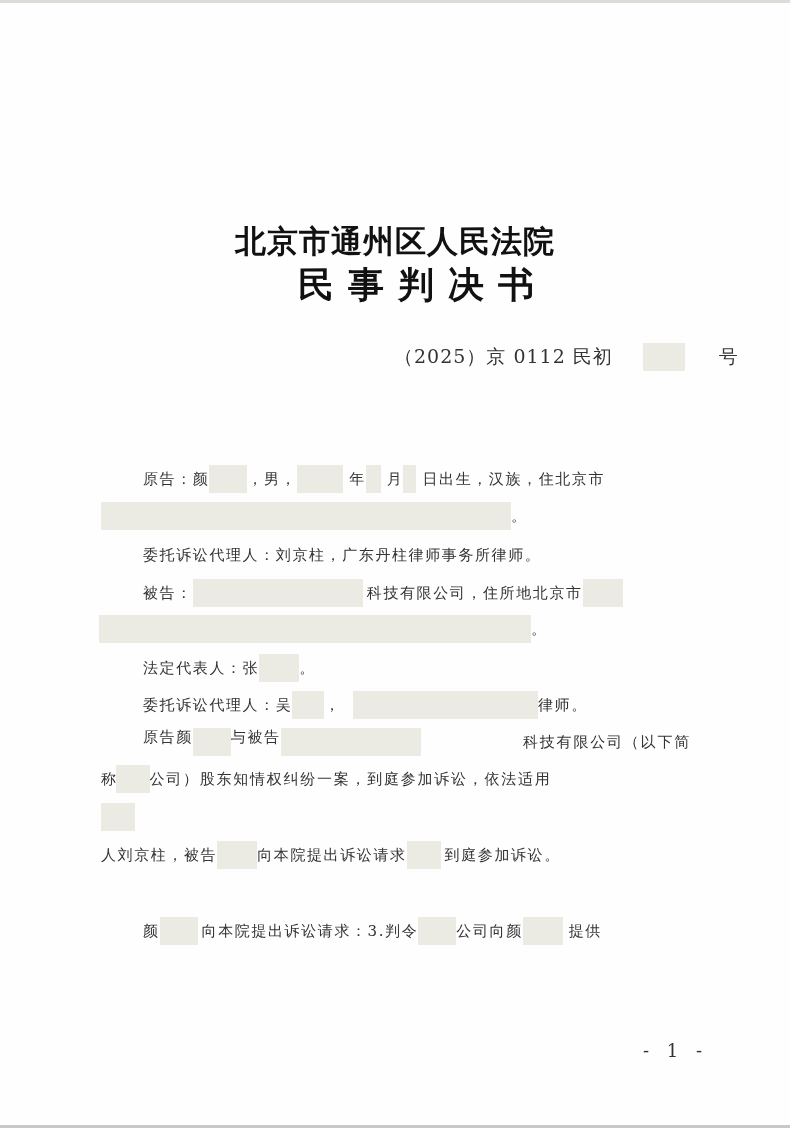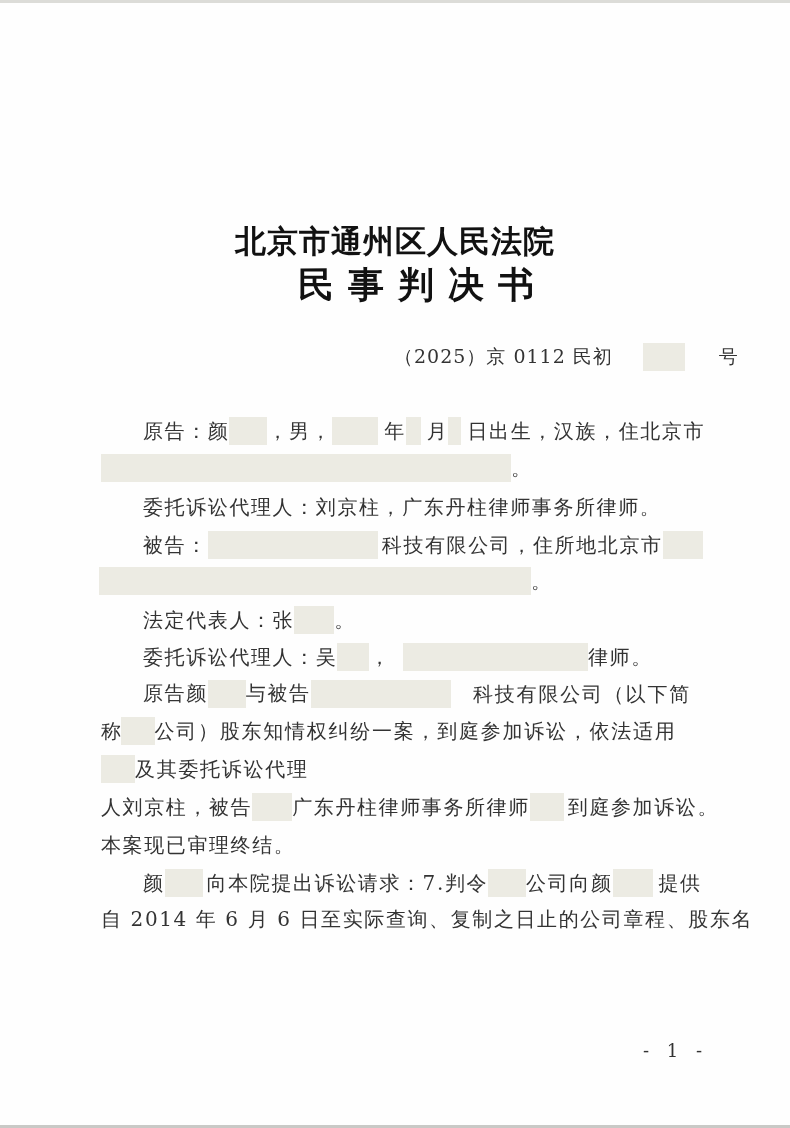"原告：颜" .line { font-size: 20px -> 15px; margin-top: none -> 48px }
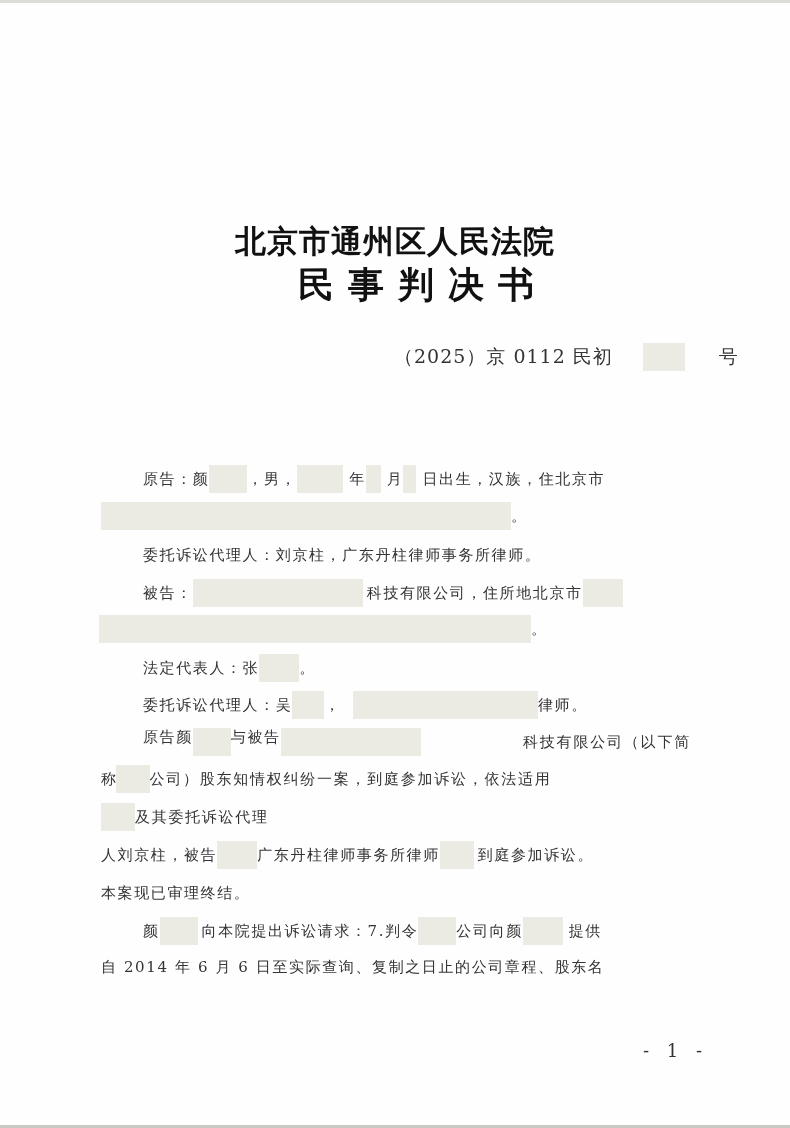"及其委托诉讼代理" span { html: <span>及其委托诉讼代理</span> -> none }
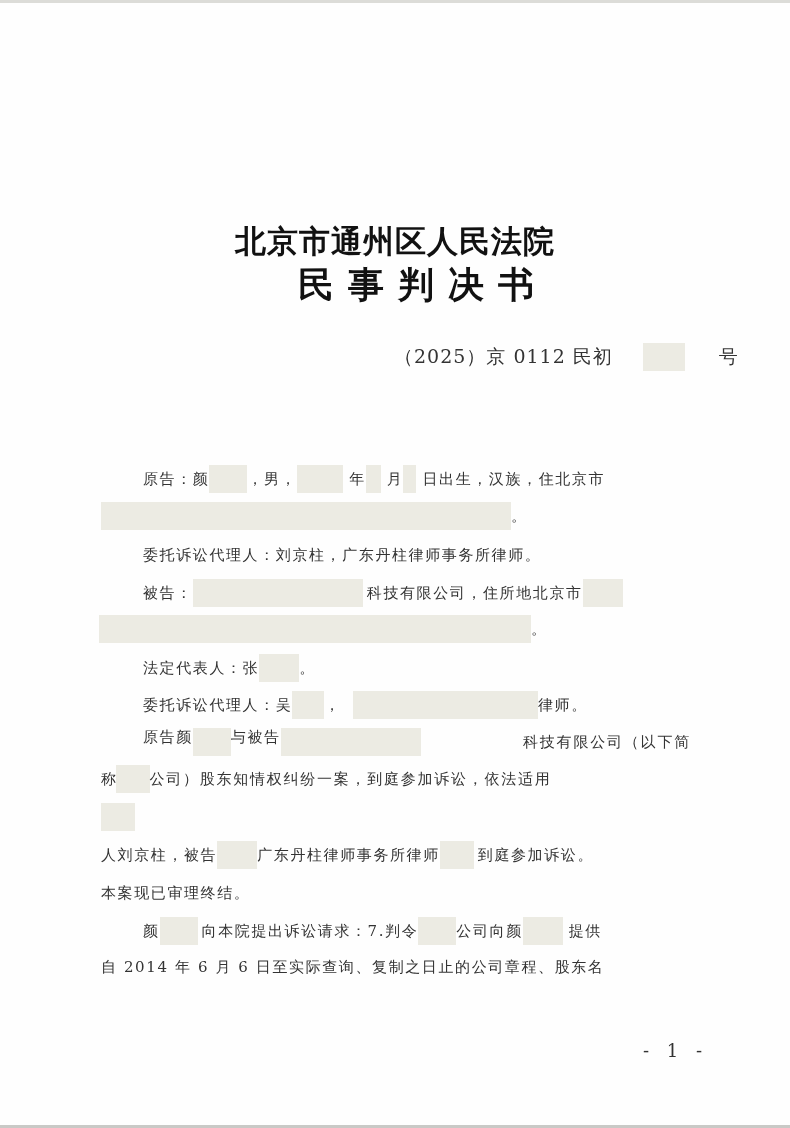"广东丹柱律师事务所律师" span { text: 广东丹柱律师事务所律师 -> 向本院提出诉讼请求 }
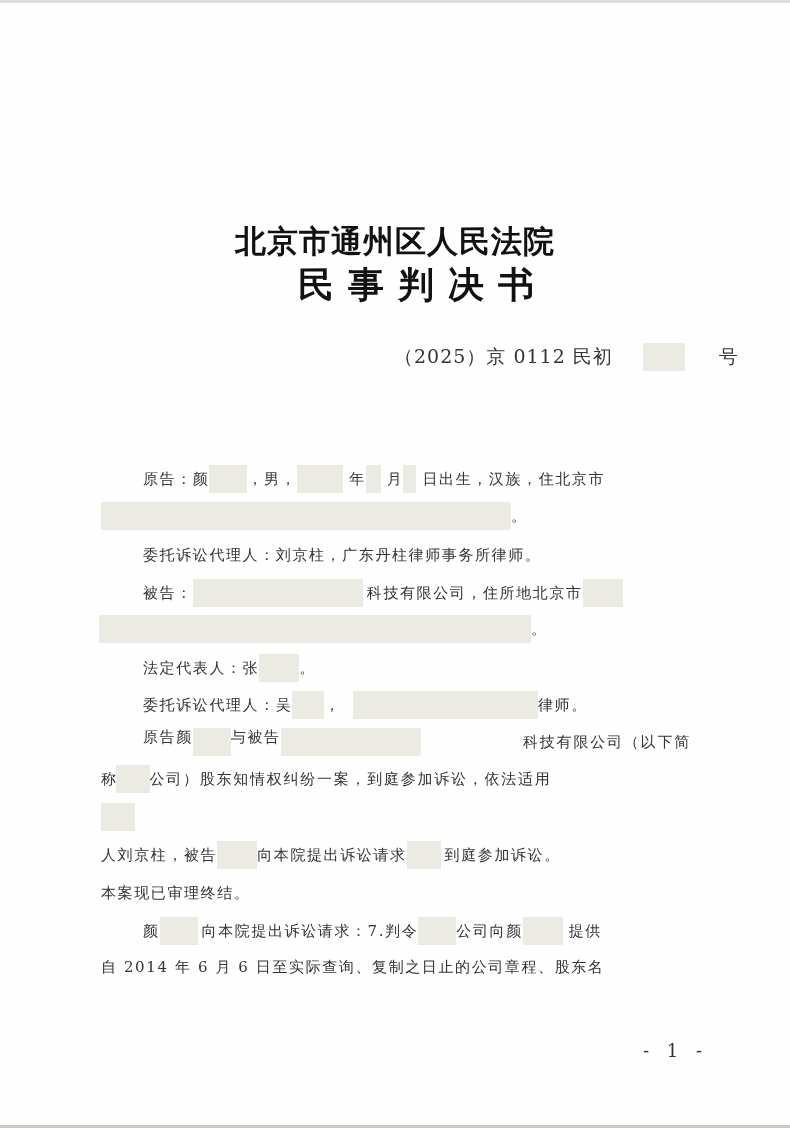"本案现已审理终结。" div.line { html: <div>本案现已审理终结。</div> -> none }
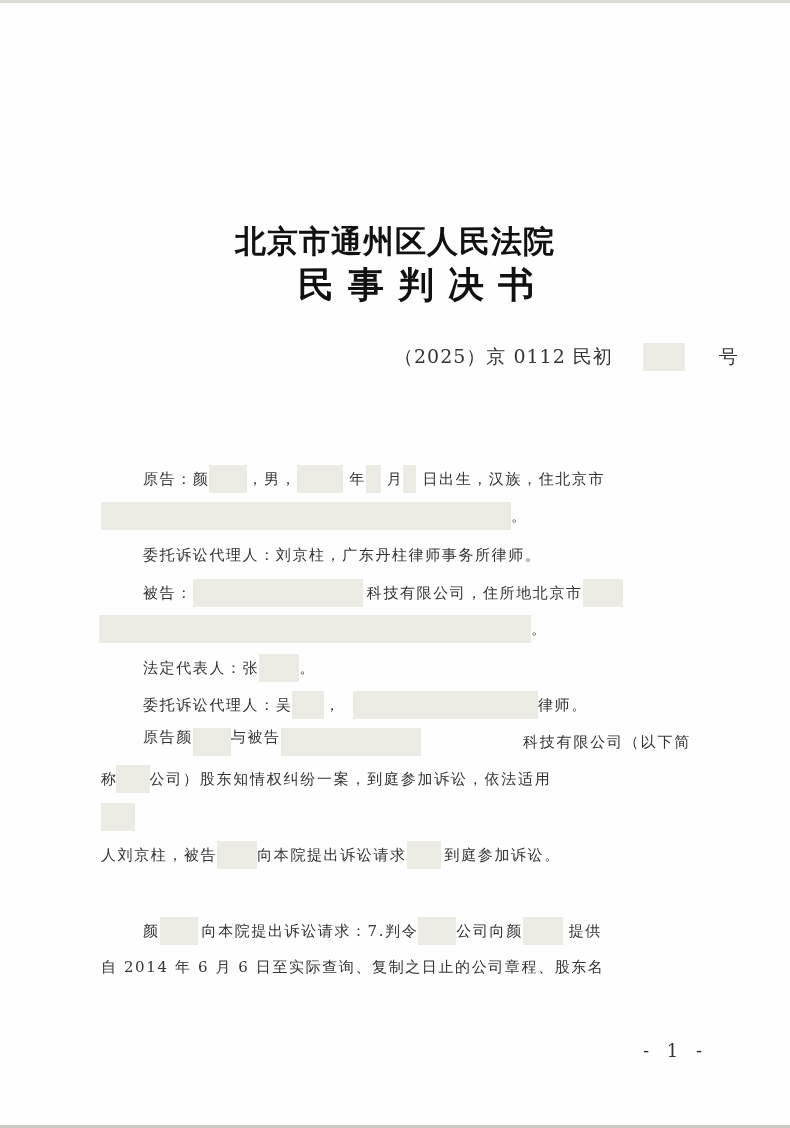"向本院提出诉讼请求：7.判令" span { text: 7 -> 3 }
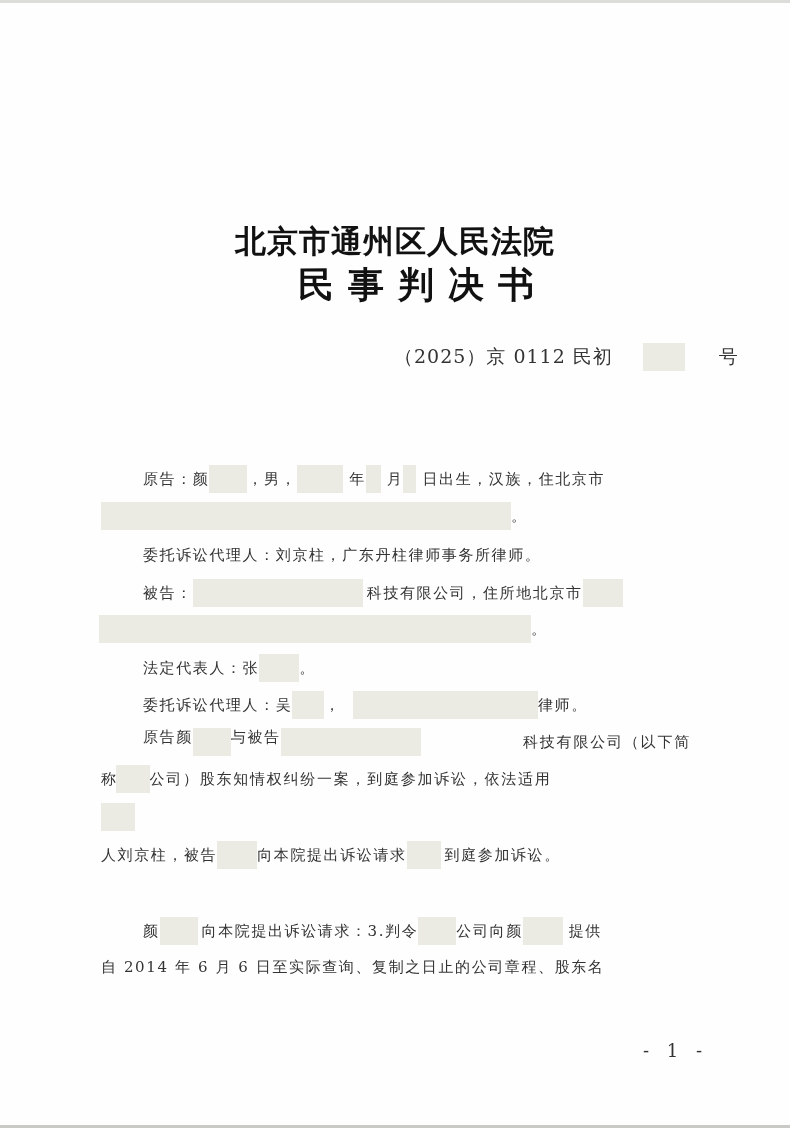"自 2014 年 6 月" div.line { html: <div>自 2014 年 6 月 6 日至实际查询、复制之日止的公司章程、股东名</div> -> none }
